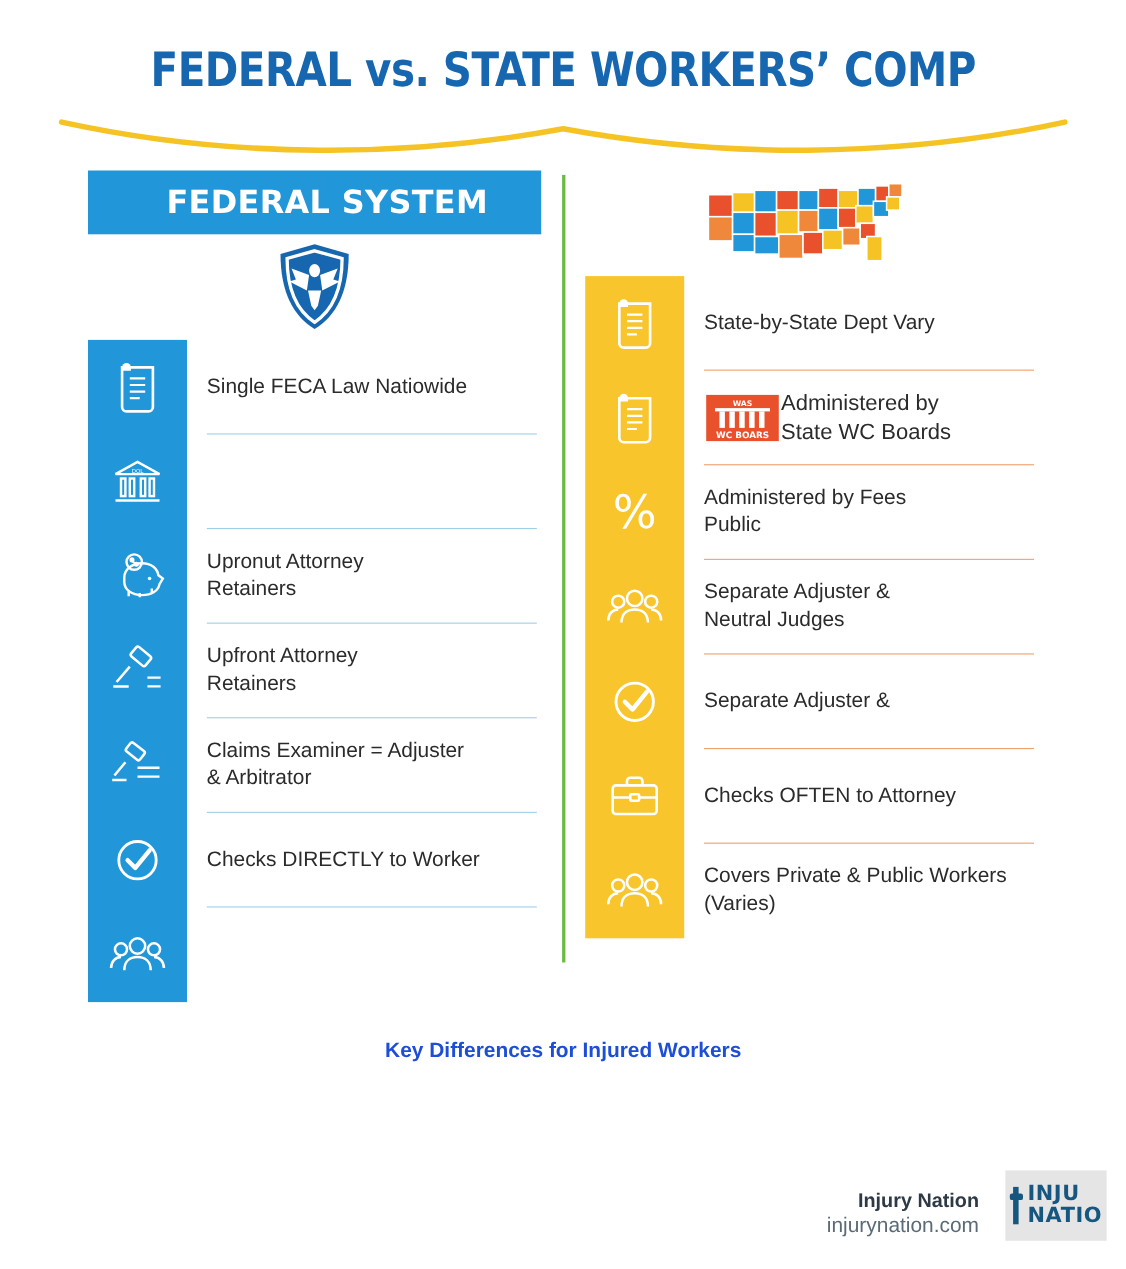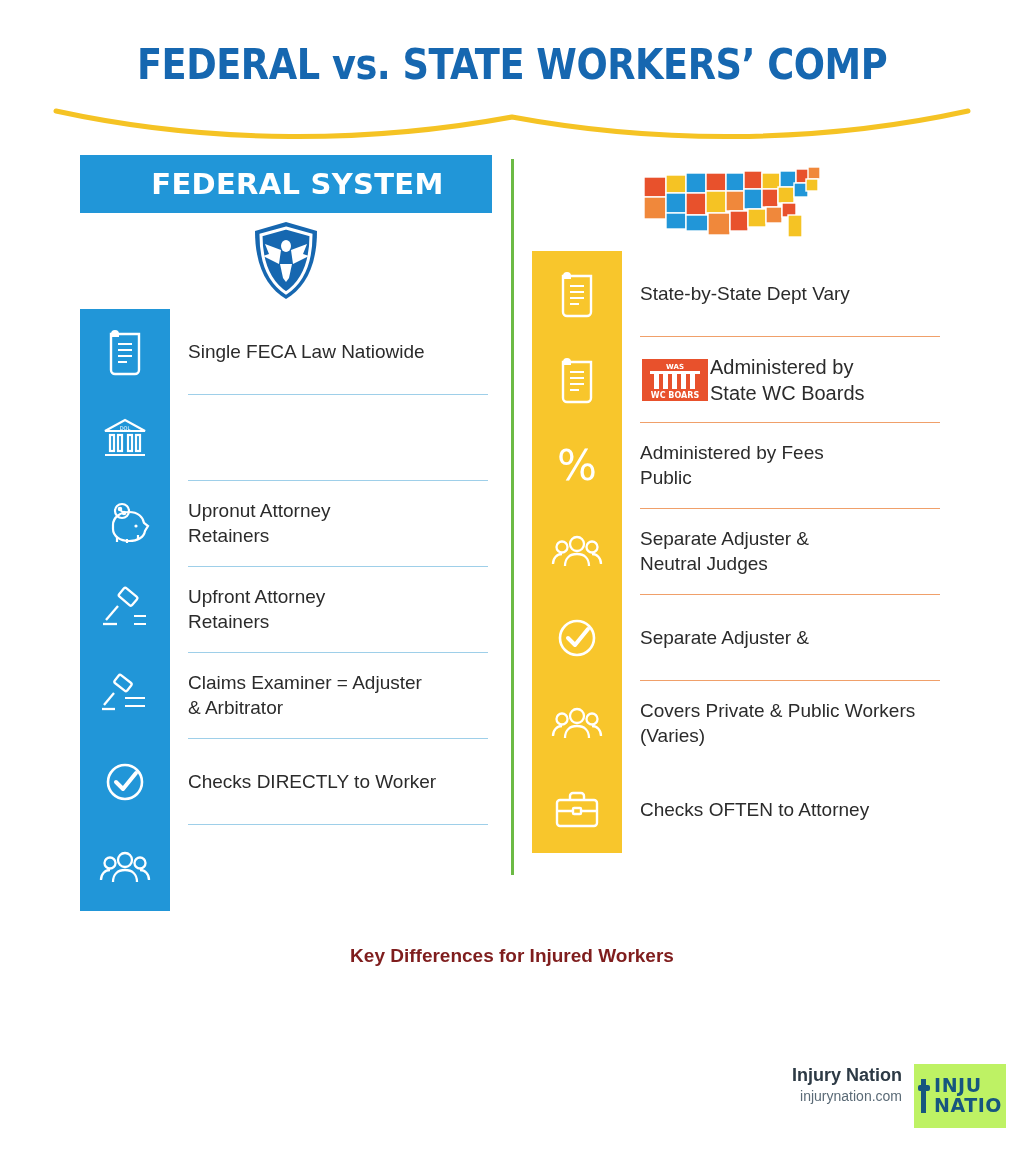"Covers Private & Public Workers" div.row { order: before "Checks OFTEN to Attorney" -> after "Checks OFTEN to Attorney" }
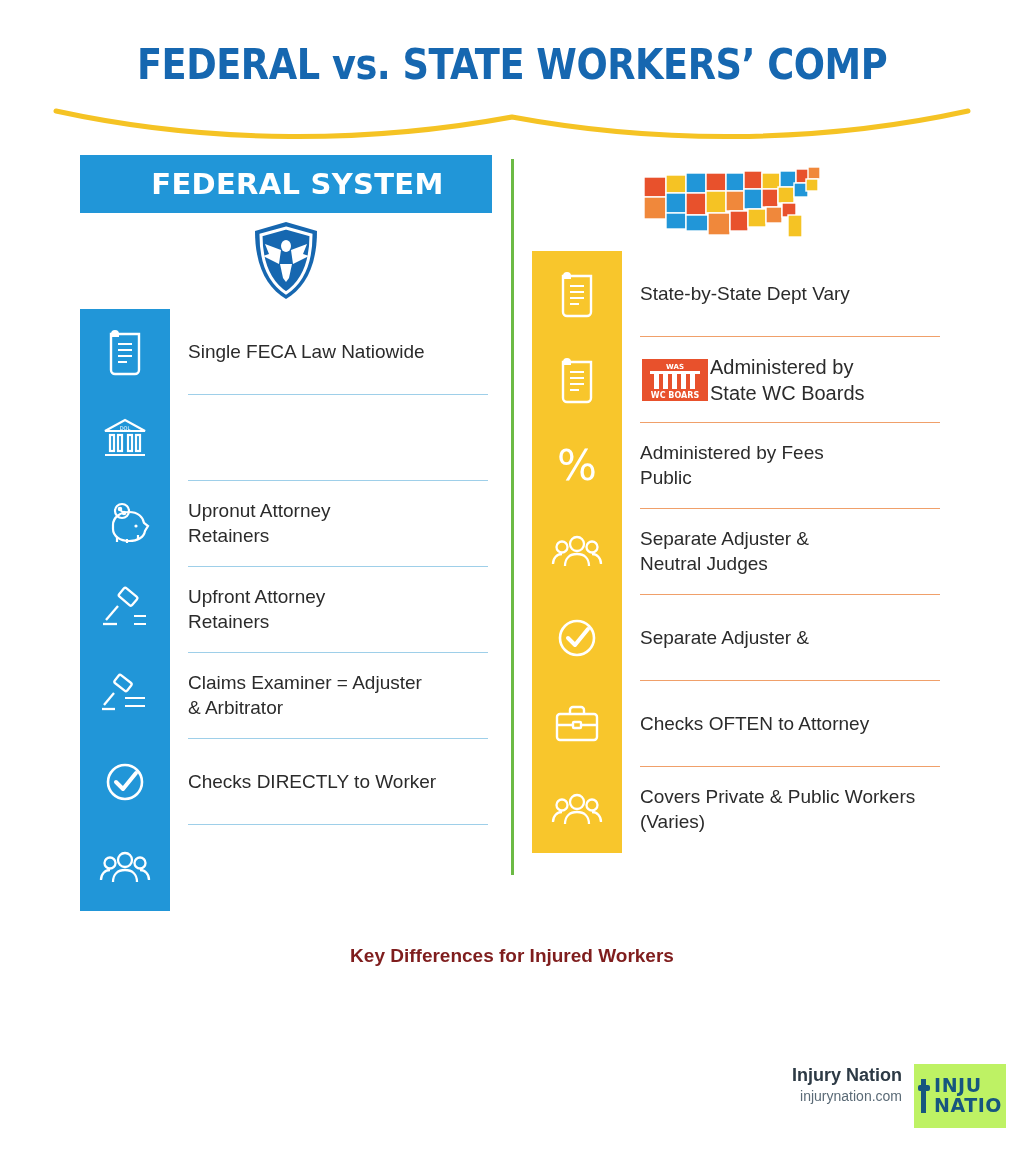"Key Differences for Injured Workers" .key-line { color: #7f1d1d -> #1d4ed8 }
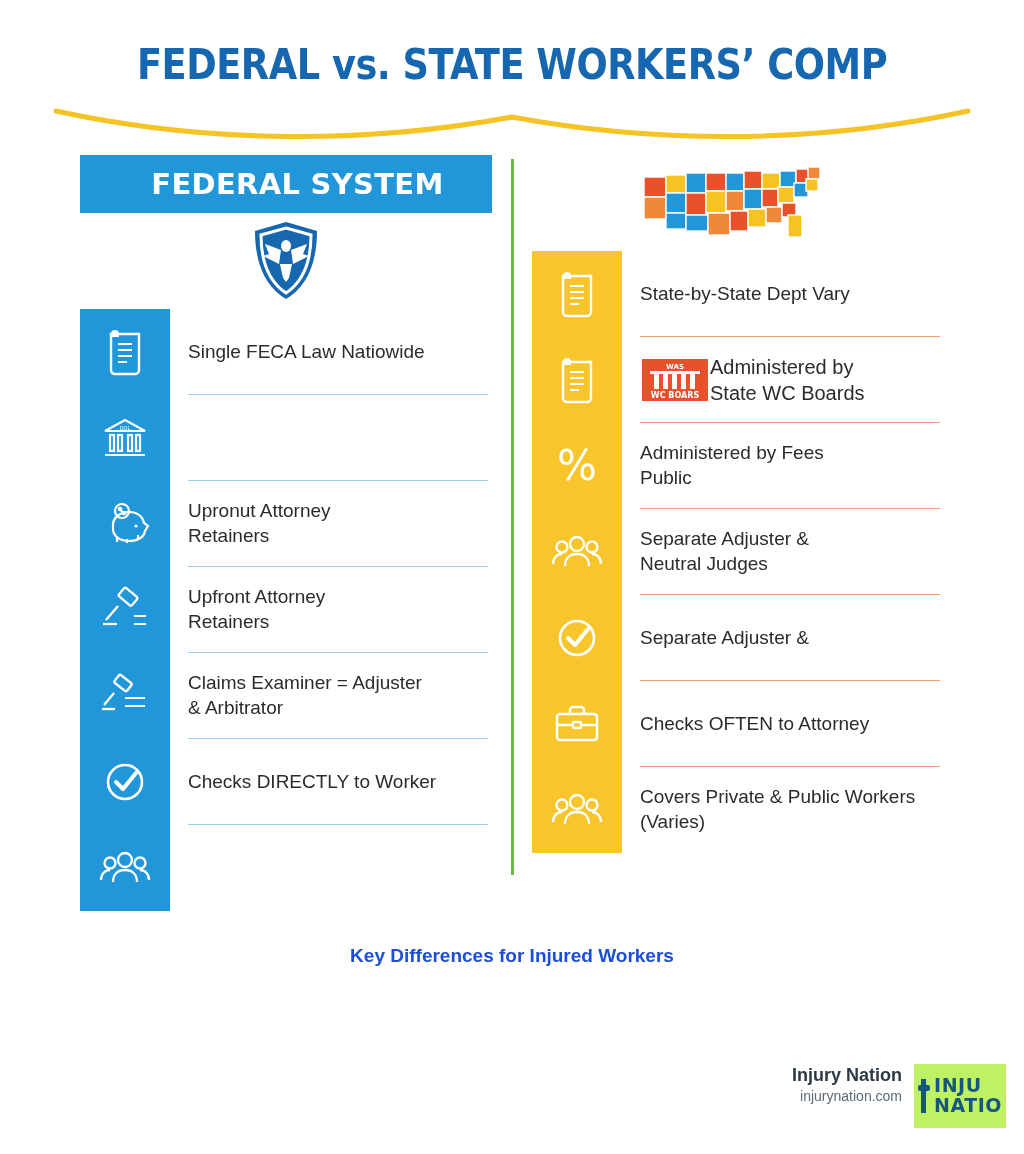"Injury Nation" .brand { align-items: flex-start -> flex-end; gap: 0px -> 12px }
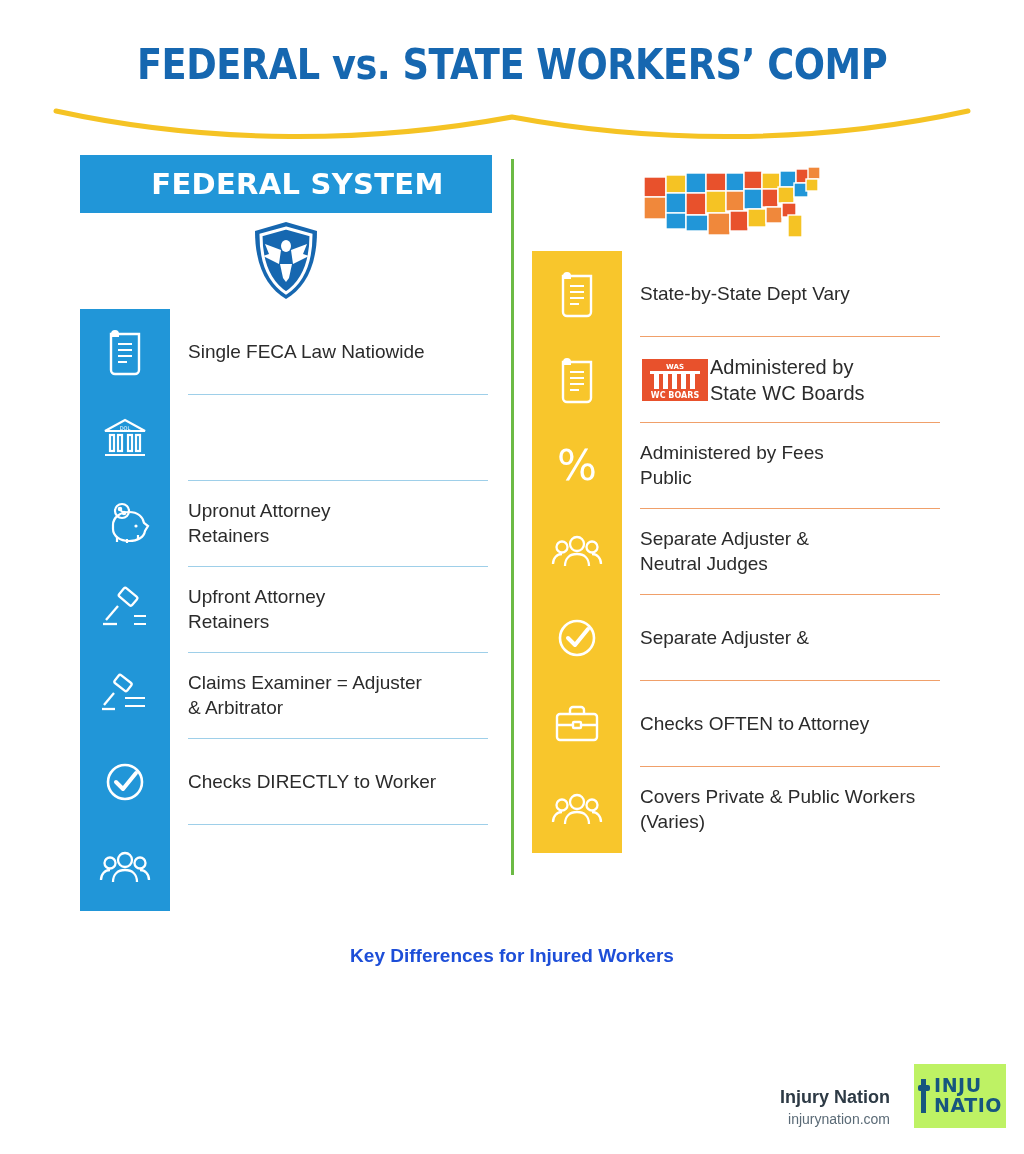"INJU" .brand-logo { background: #bef264 -> #e5e5e5 }
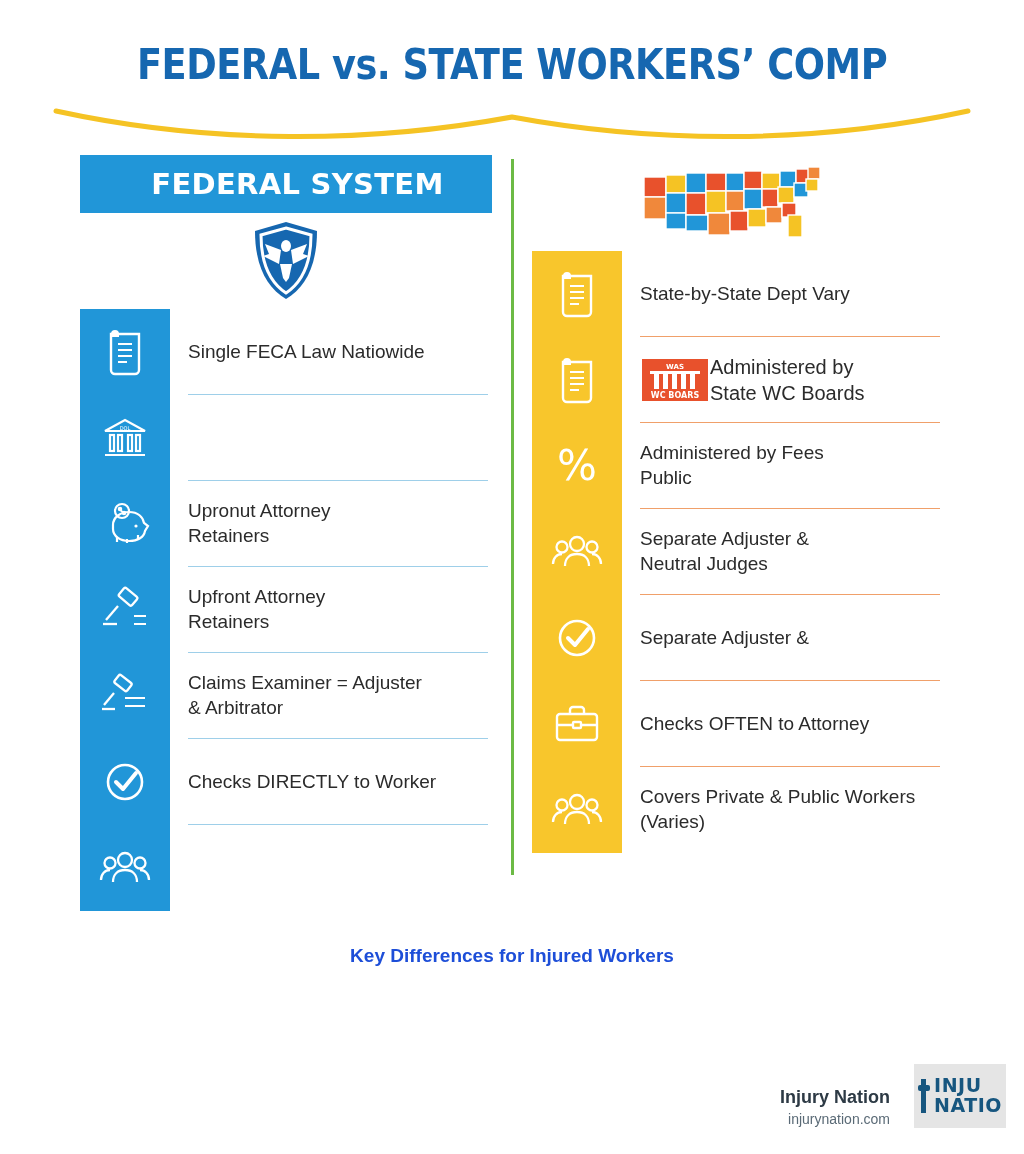"injurynation.com" .brand-url { font-size: 14px -> 19px }
